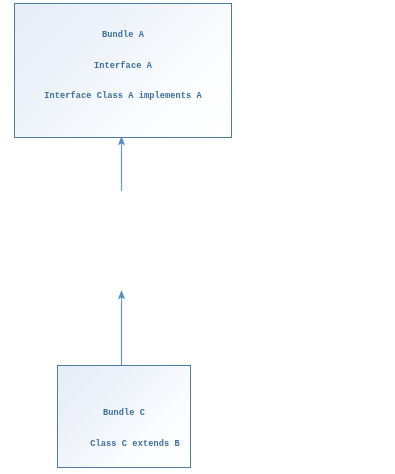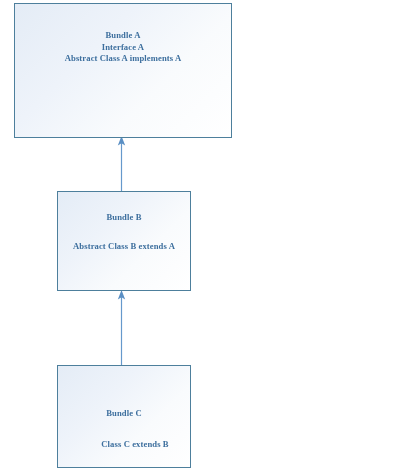"Bundle A" #diagram-canvas { font-family: Liberation Serif, serif -> Liberation Mono, monospace }
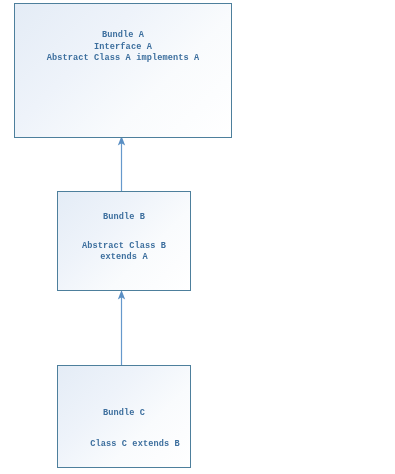"Interface A" #node-bundle-a .node-line + .node-line { margin-top: none -> 19px }
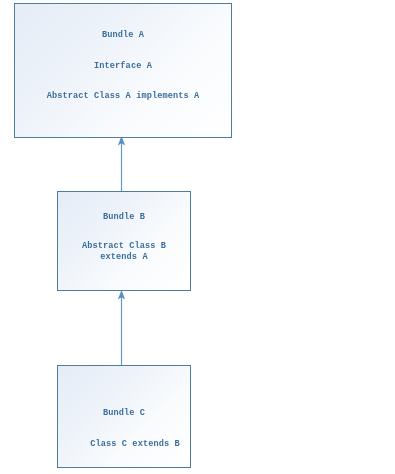"Abstract Class A implements A" div.node-line { text: Abstract -> Interface }
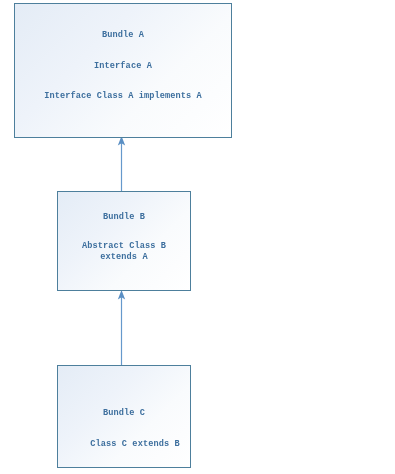"Bundle B" div.node-box { html: <div> <div>Bundle B</div> <div>Abstract Class B extends A</div> </div> -> none }
